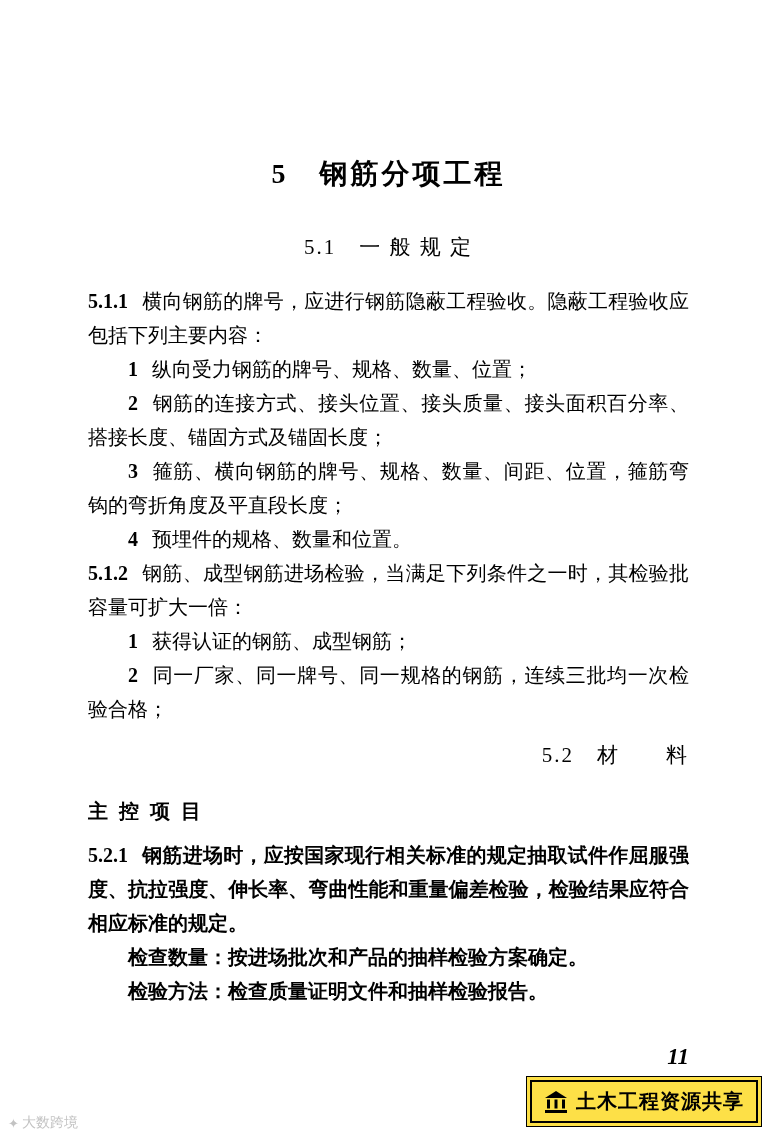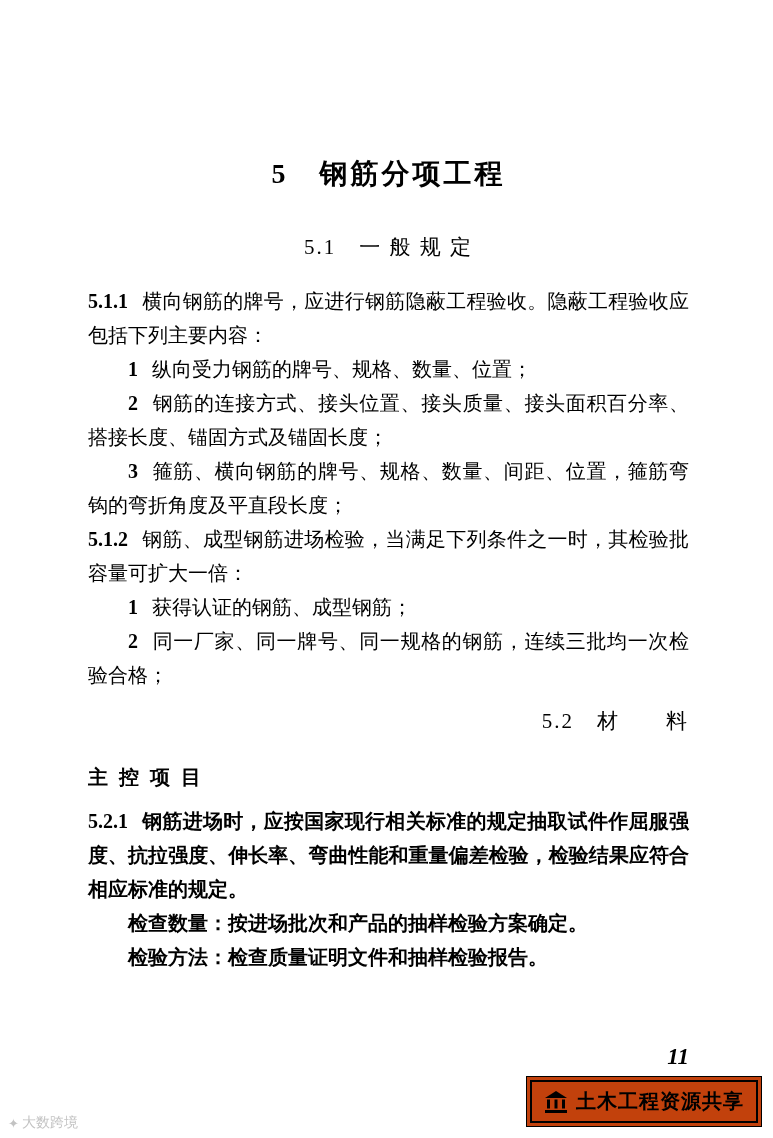"4 预埋件的规格、数量和位置。" p.body-line { html: none -> <p><span>4</span><span>预埋件的规格、数量和位置。</span></p> }
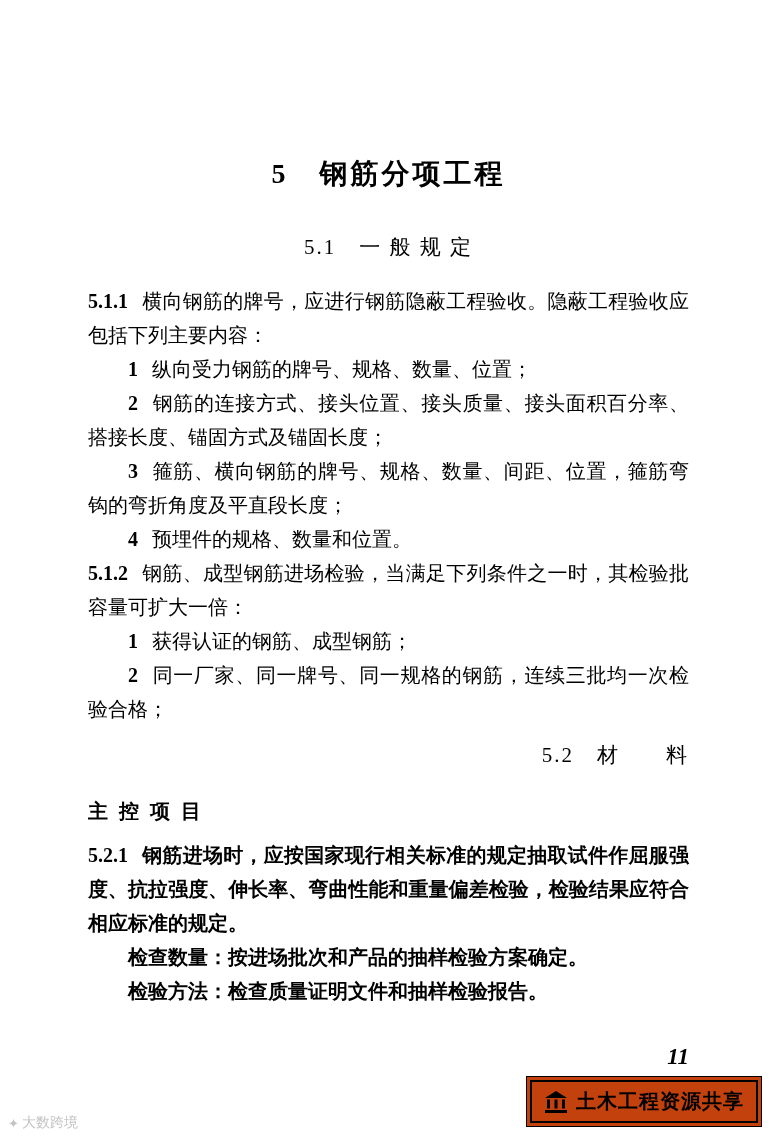"土木工程资源共享" .badge { background: #c2410c -> #fde047 }
